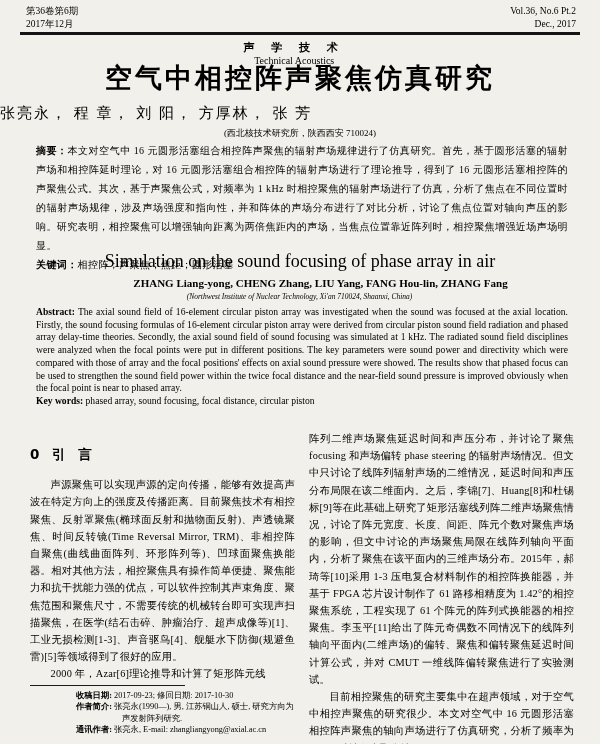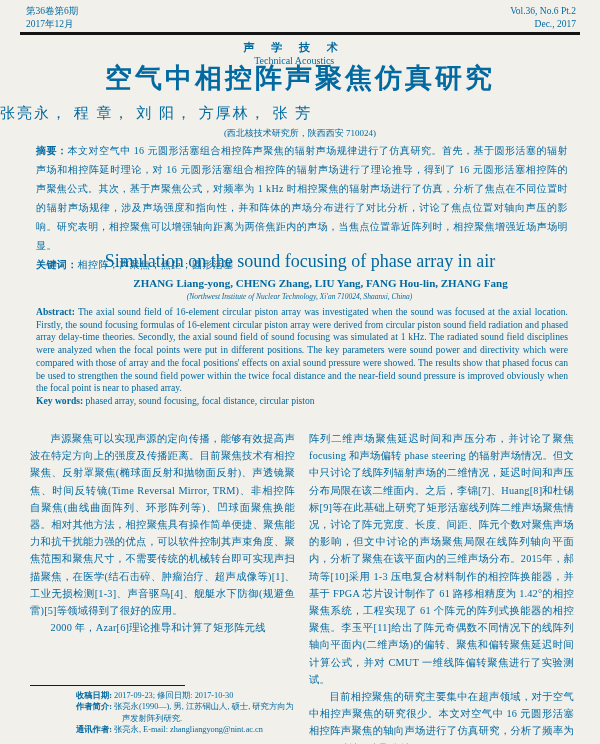"第36卷第6期" .page { color: #0369a1 -> #000000 }
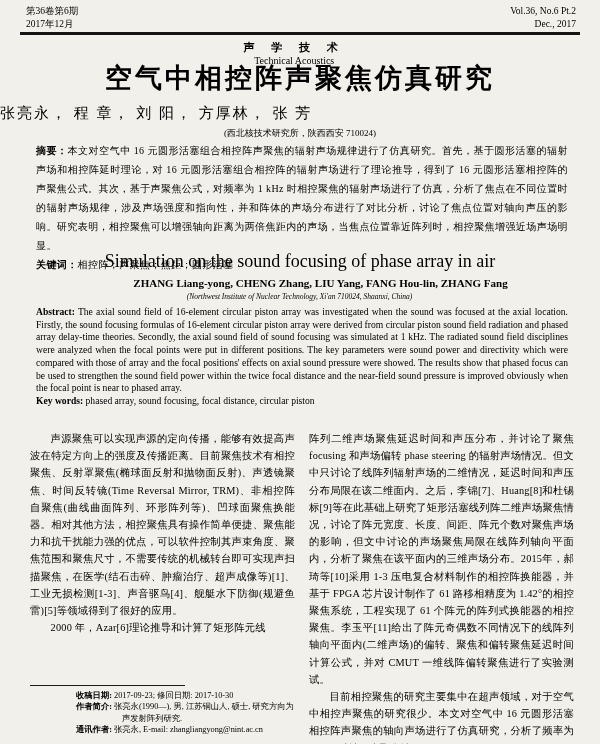"0 引 言" div.section-heading { html: none -> <div>0 引 言</div> }
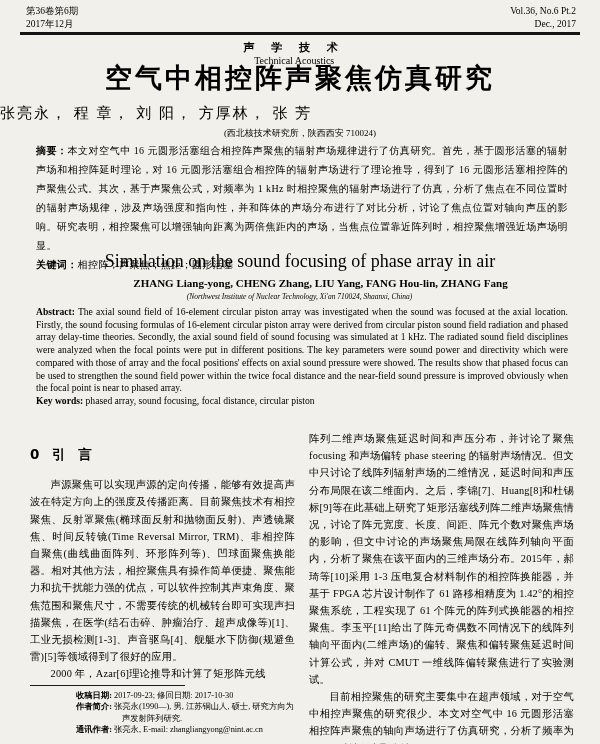"张亮永, E-mail: zhangliangyong@nint.ac.cn" span { text: zhangliangyong@nint.ac.cn -> zhangliangyong@axial.ac.cn }
